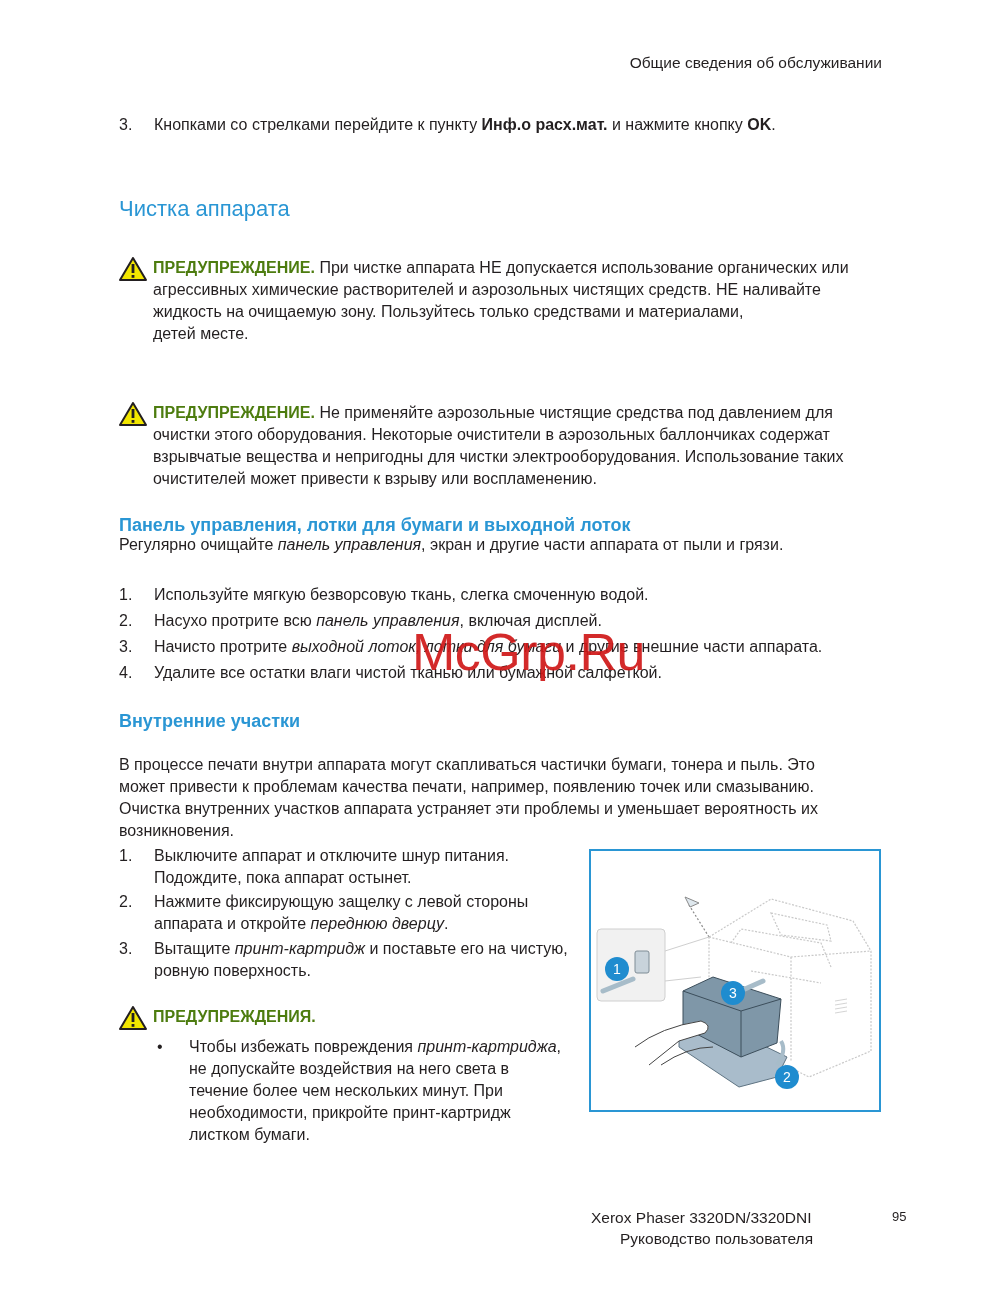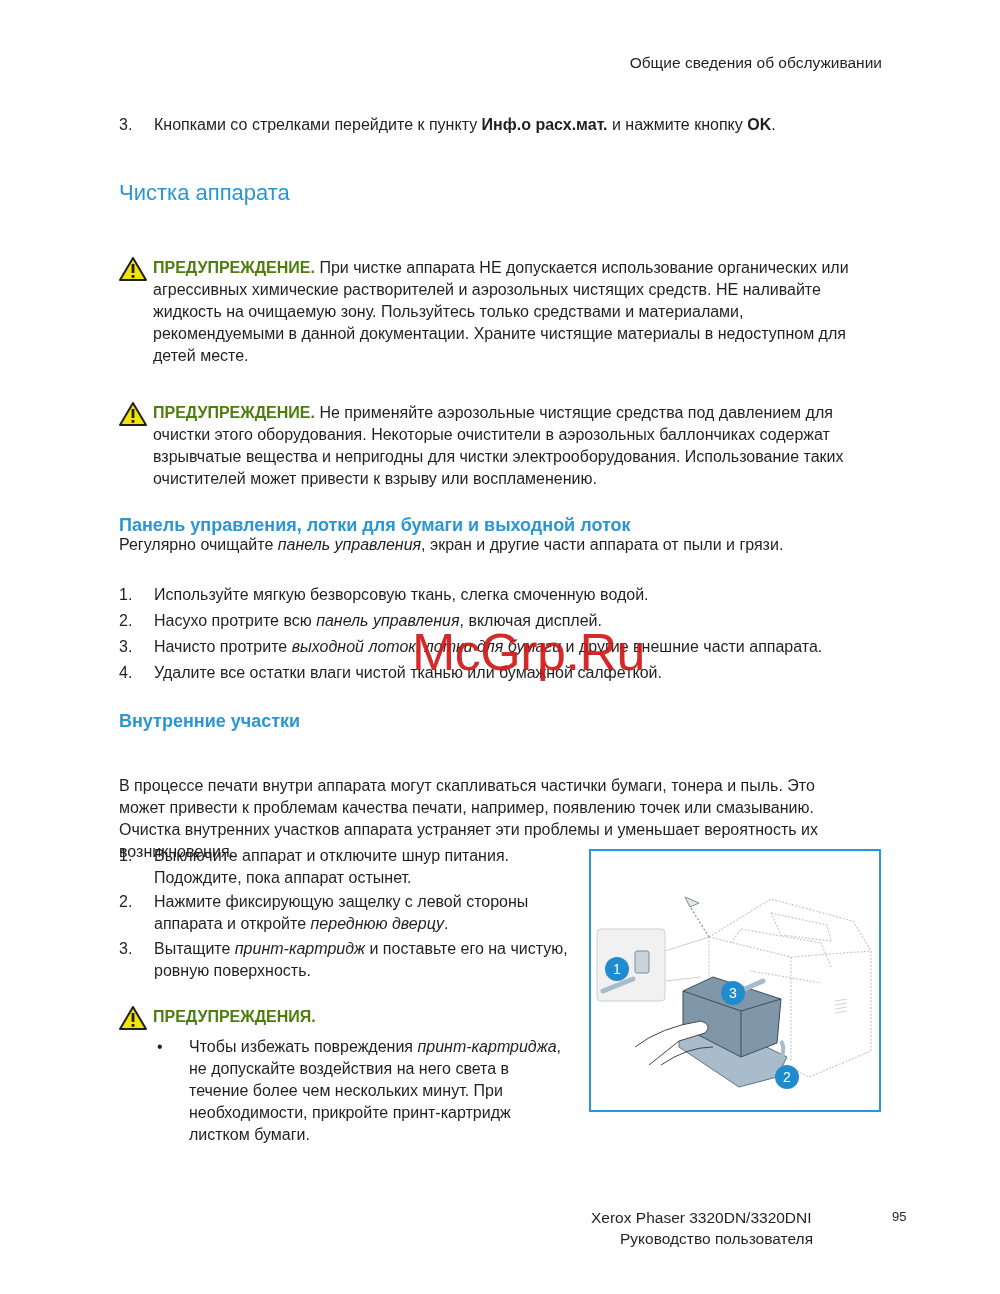"Чистка аппарата" .h1 { top: 180px -> 196px }
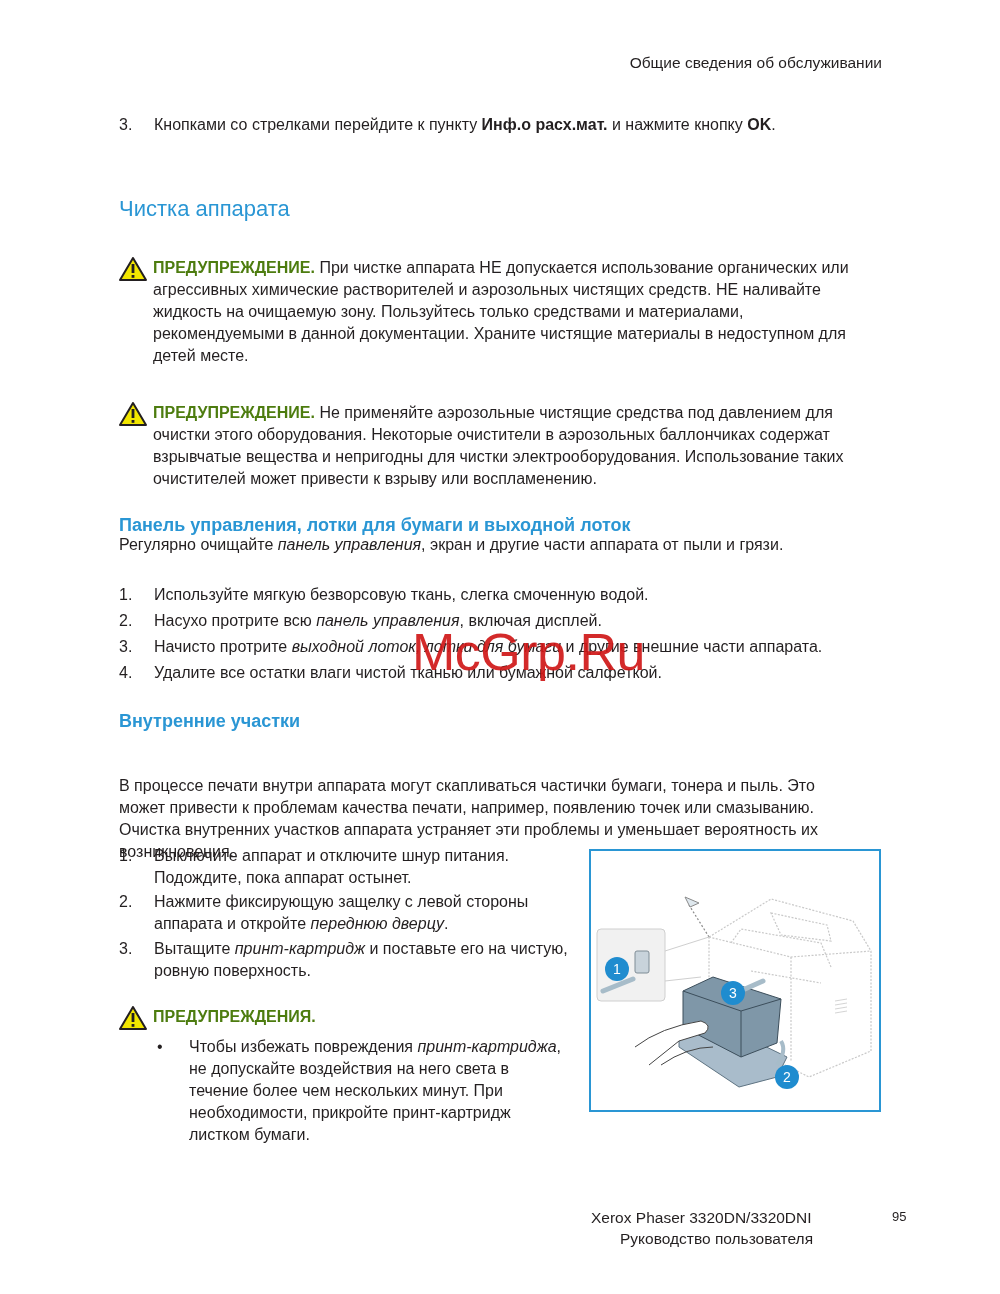"рекомендуемыми в данной документации." div { html: <div>рекомендуемыми в данной документации. Храните чистящие материалы в недоступном для</div> -> none }
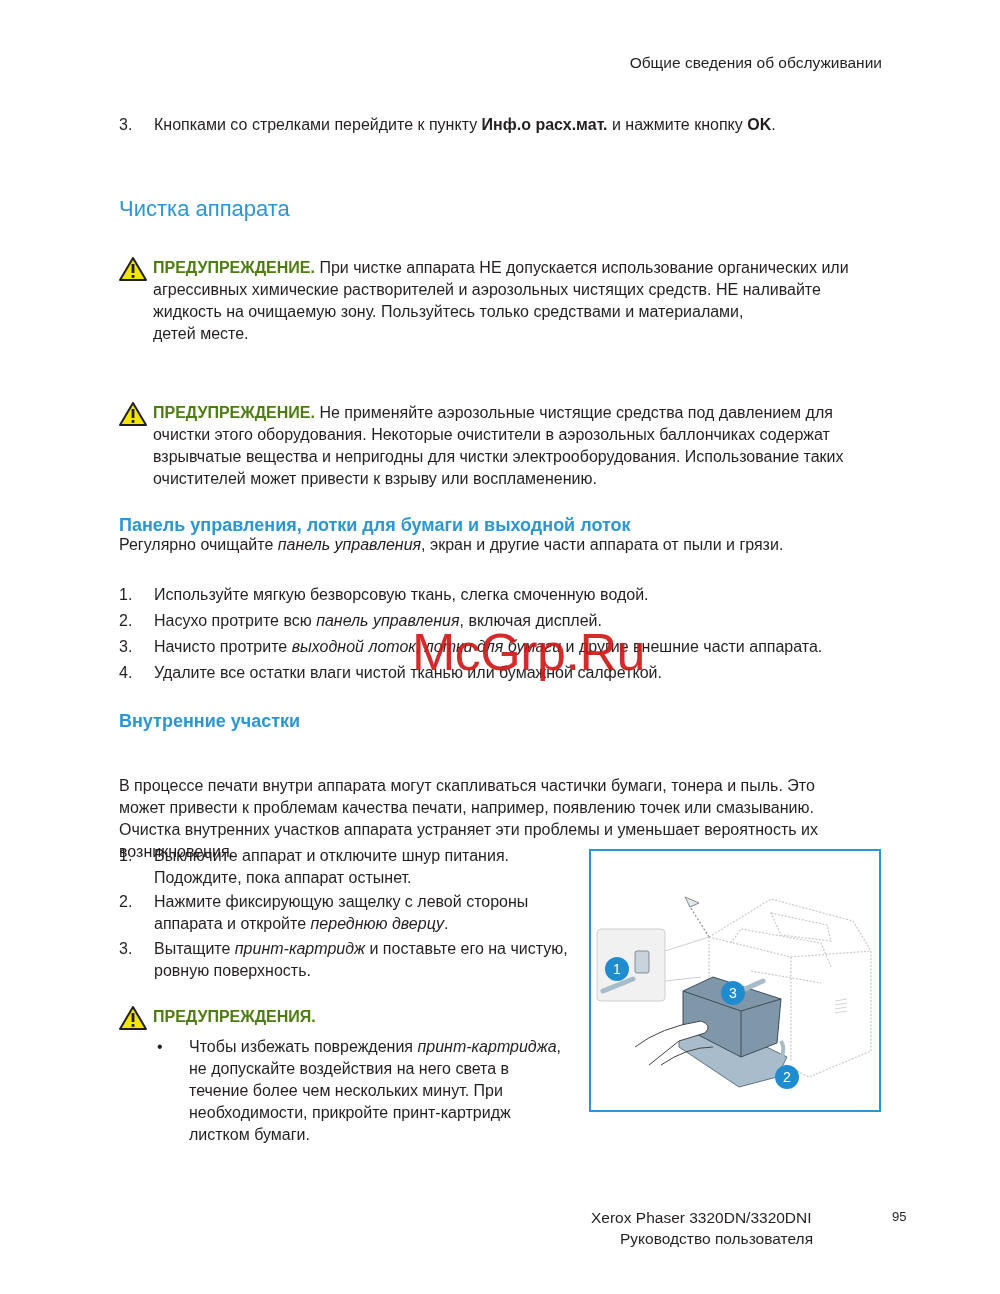"В процессе печати внутри аппарата" div.abs { margin-top: 21px -> none }
